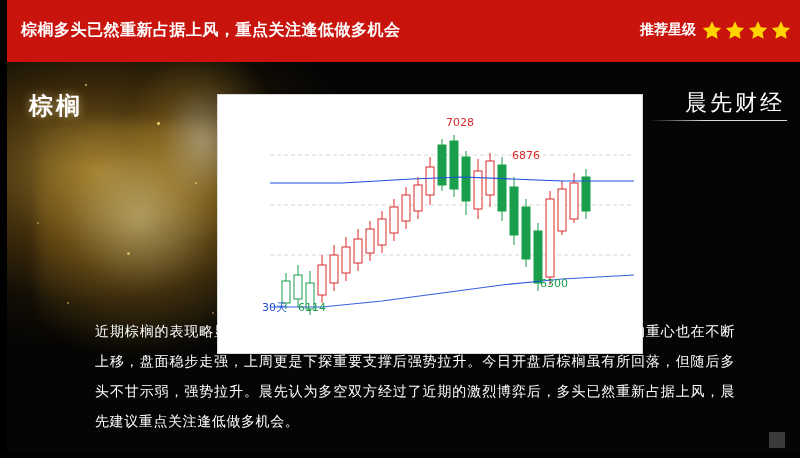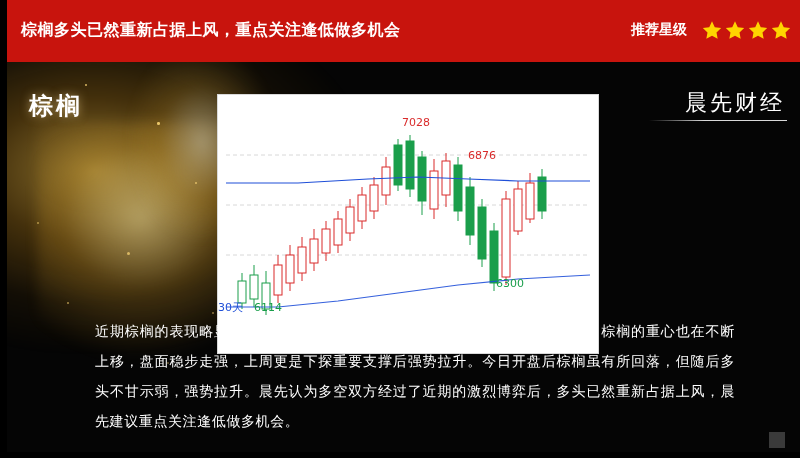"推荐星级" .rating-wrap { gap: 15px -> 6px }
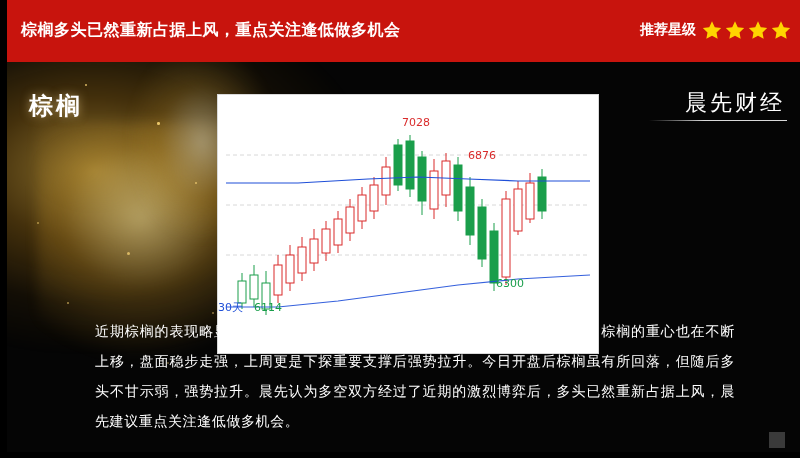"7028" .chart-card { padding-left: none -> 44px }
